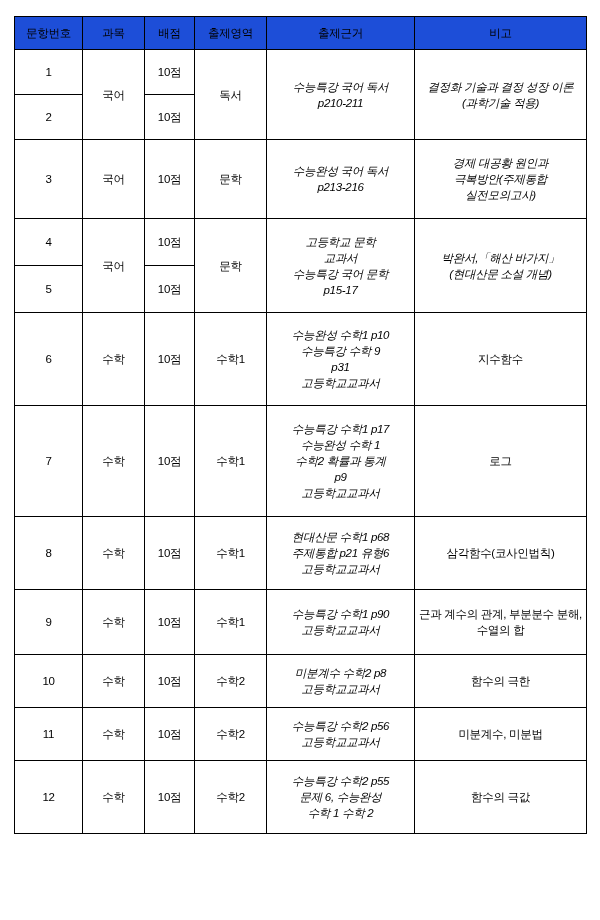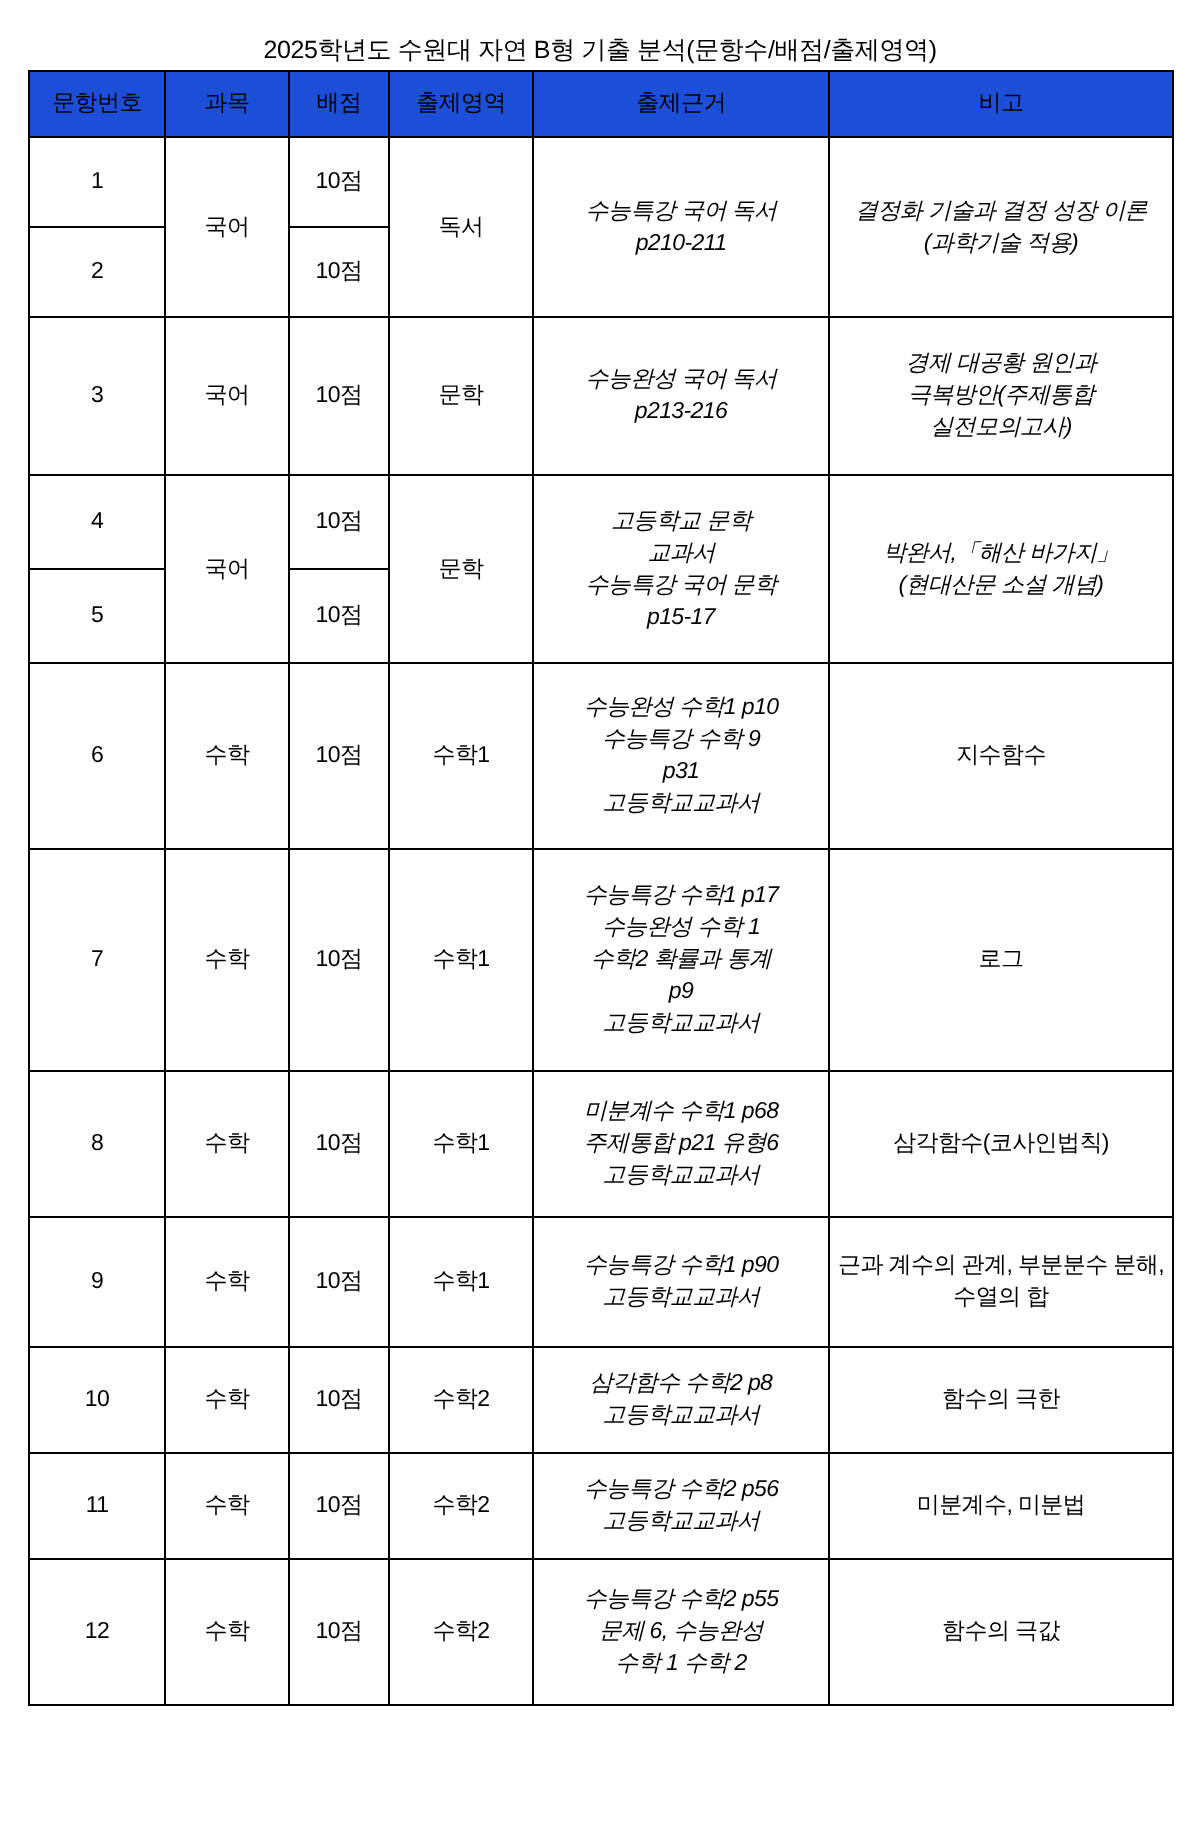"2025학년도 수원대 자연 B형 기출" h1.doc-title { html: <h1>2025학년도 수원대 자연 B형 기출 분석(문항수/배점/출제영역)</h1> -> none }
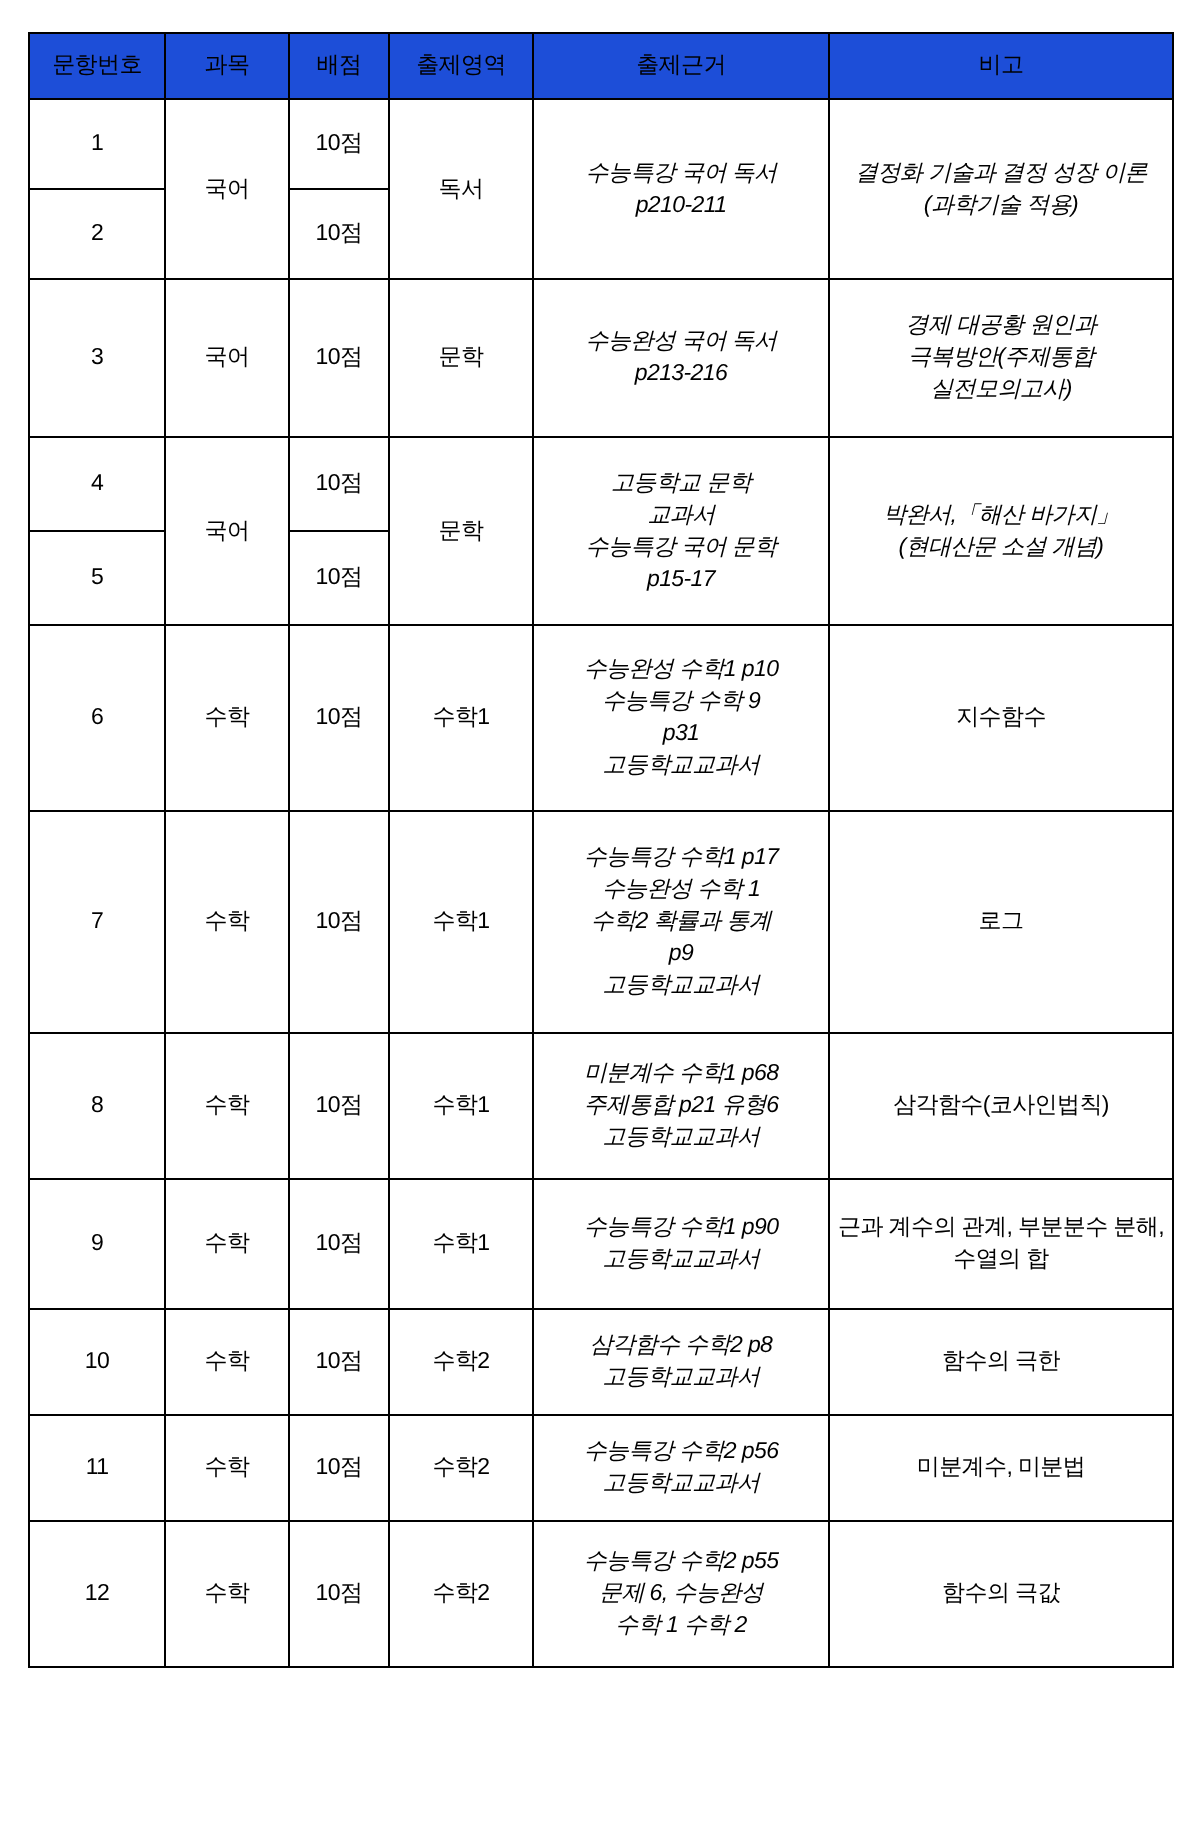"미분계수 수학1 p68" div { text: 미분계수 -> 현대산문 }
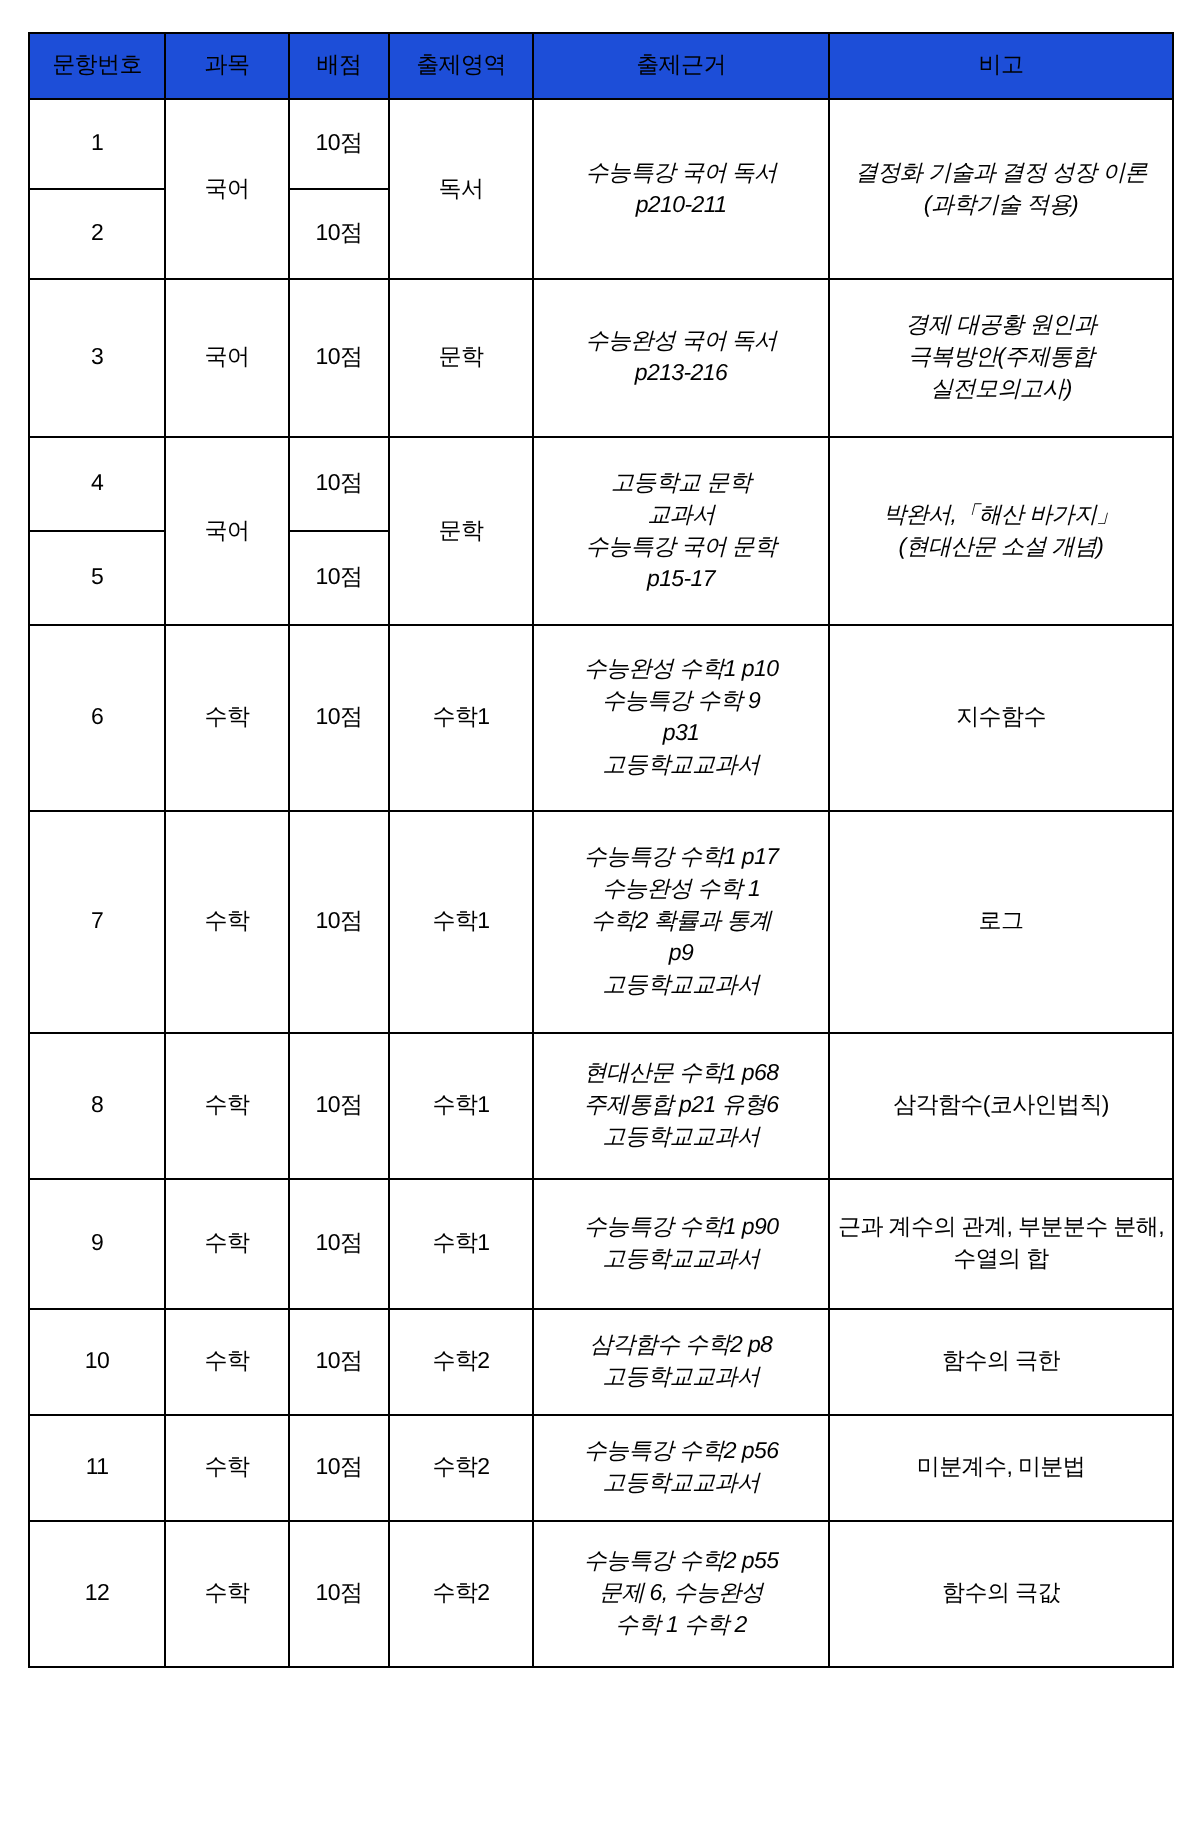"삼각함수 수학2 p8" div { text: 삼각함수 -> 미분계수 }
